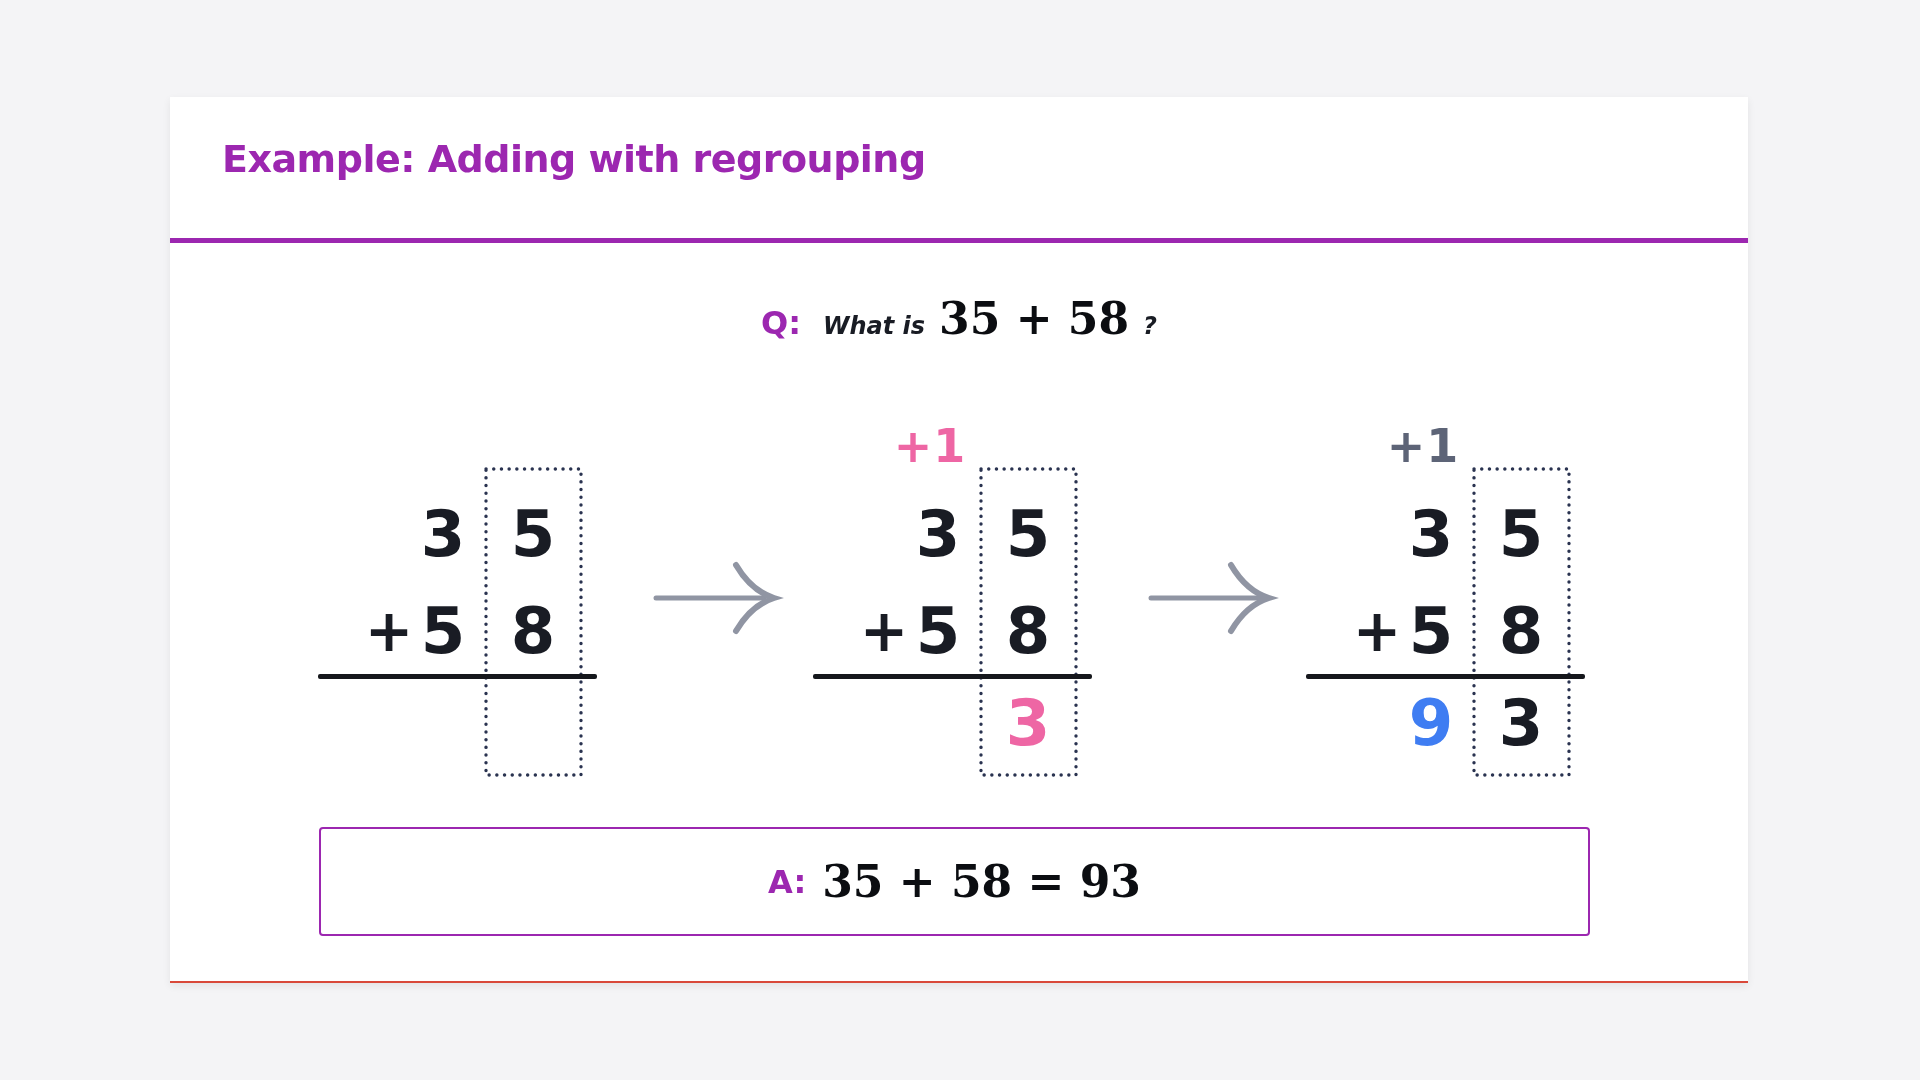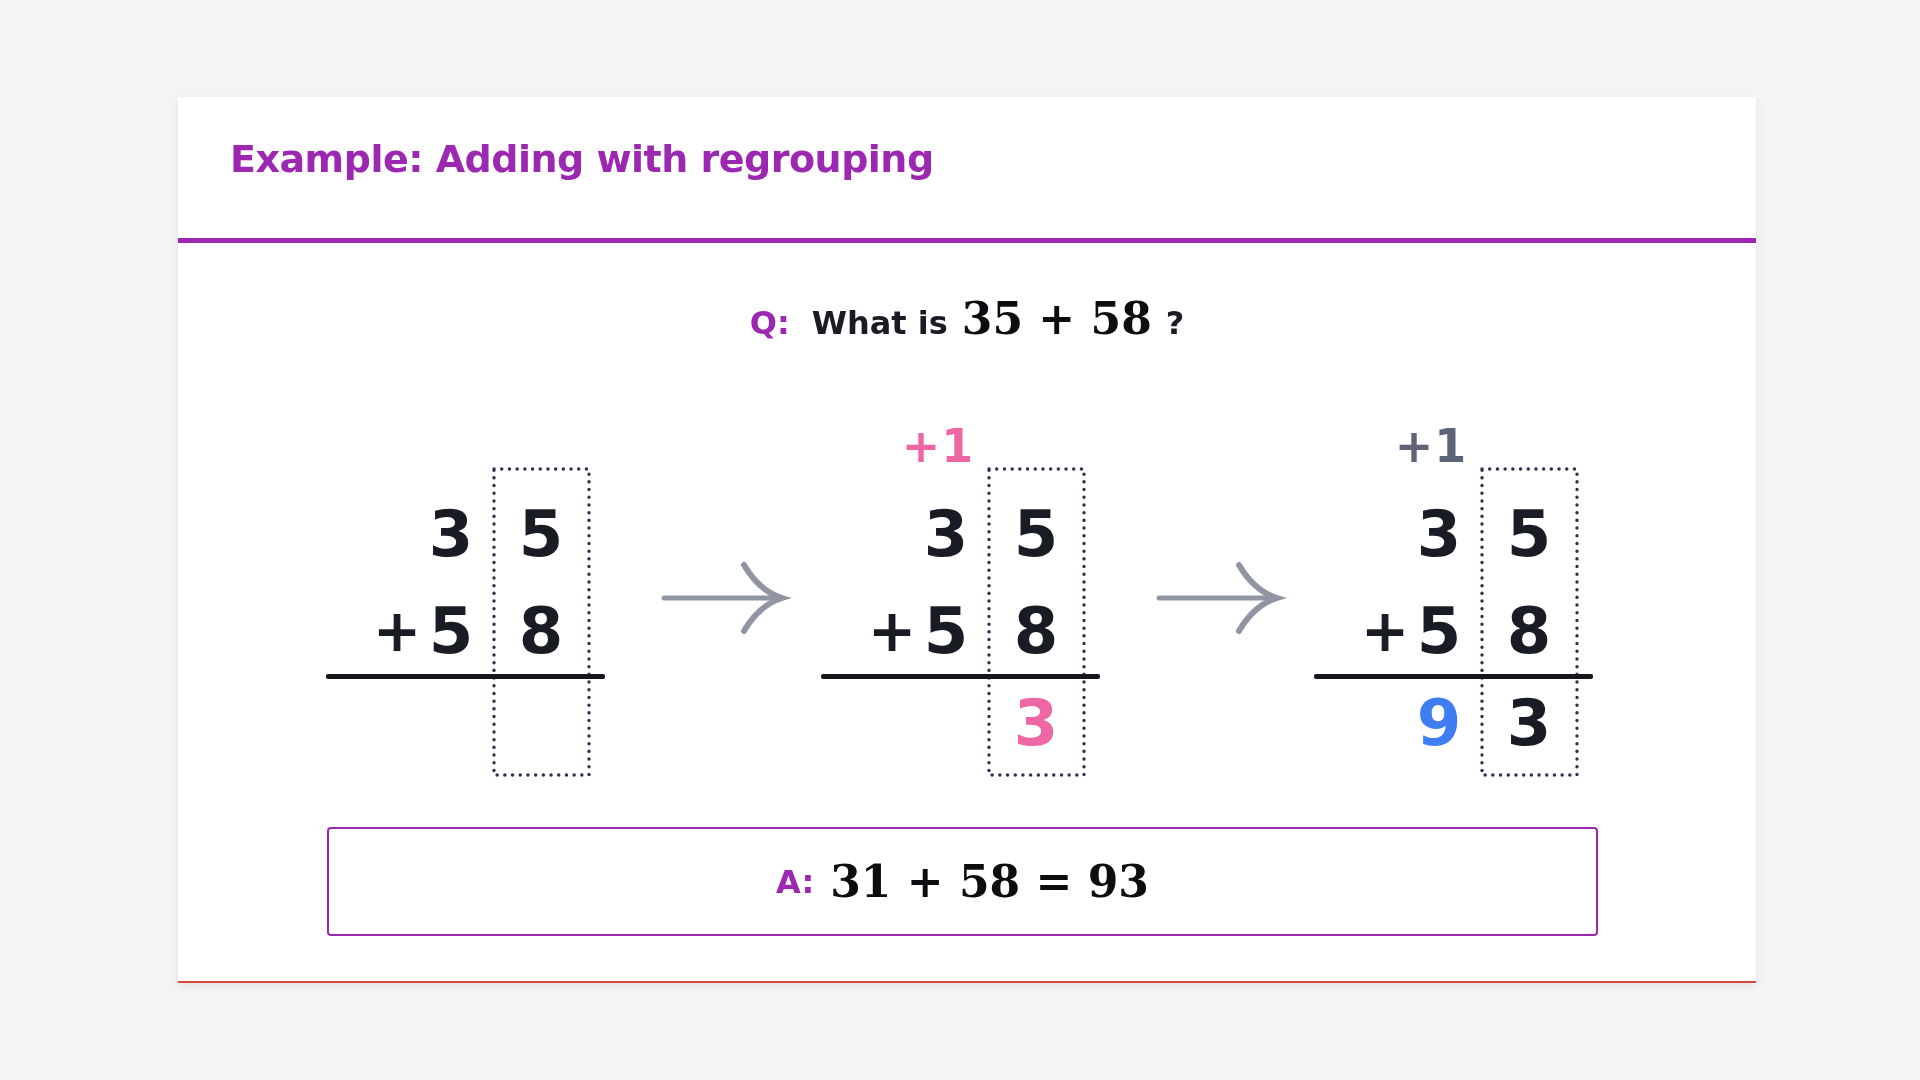"Example: Adding with regrouping" .card { left: 178px -> 170px }
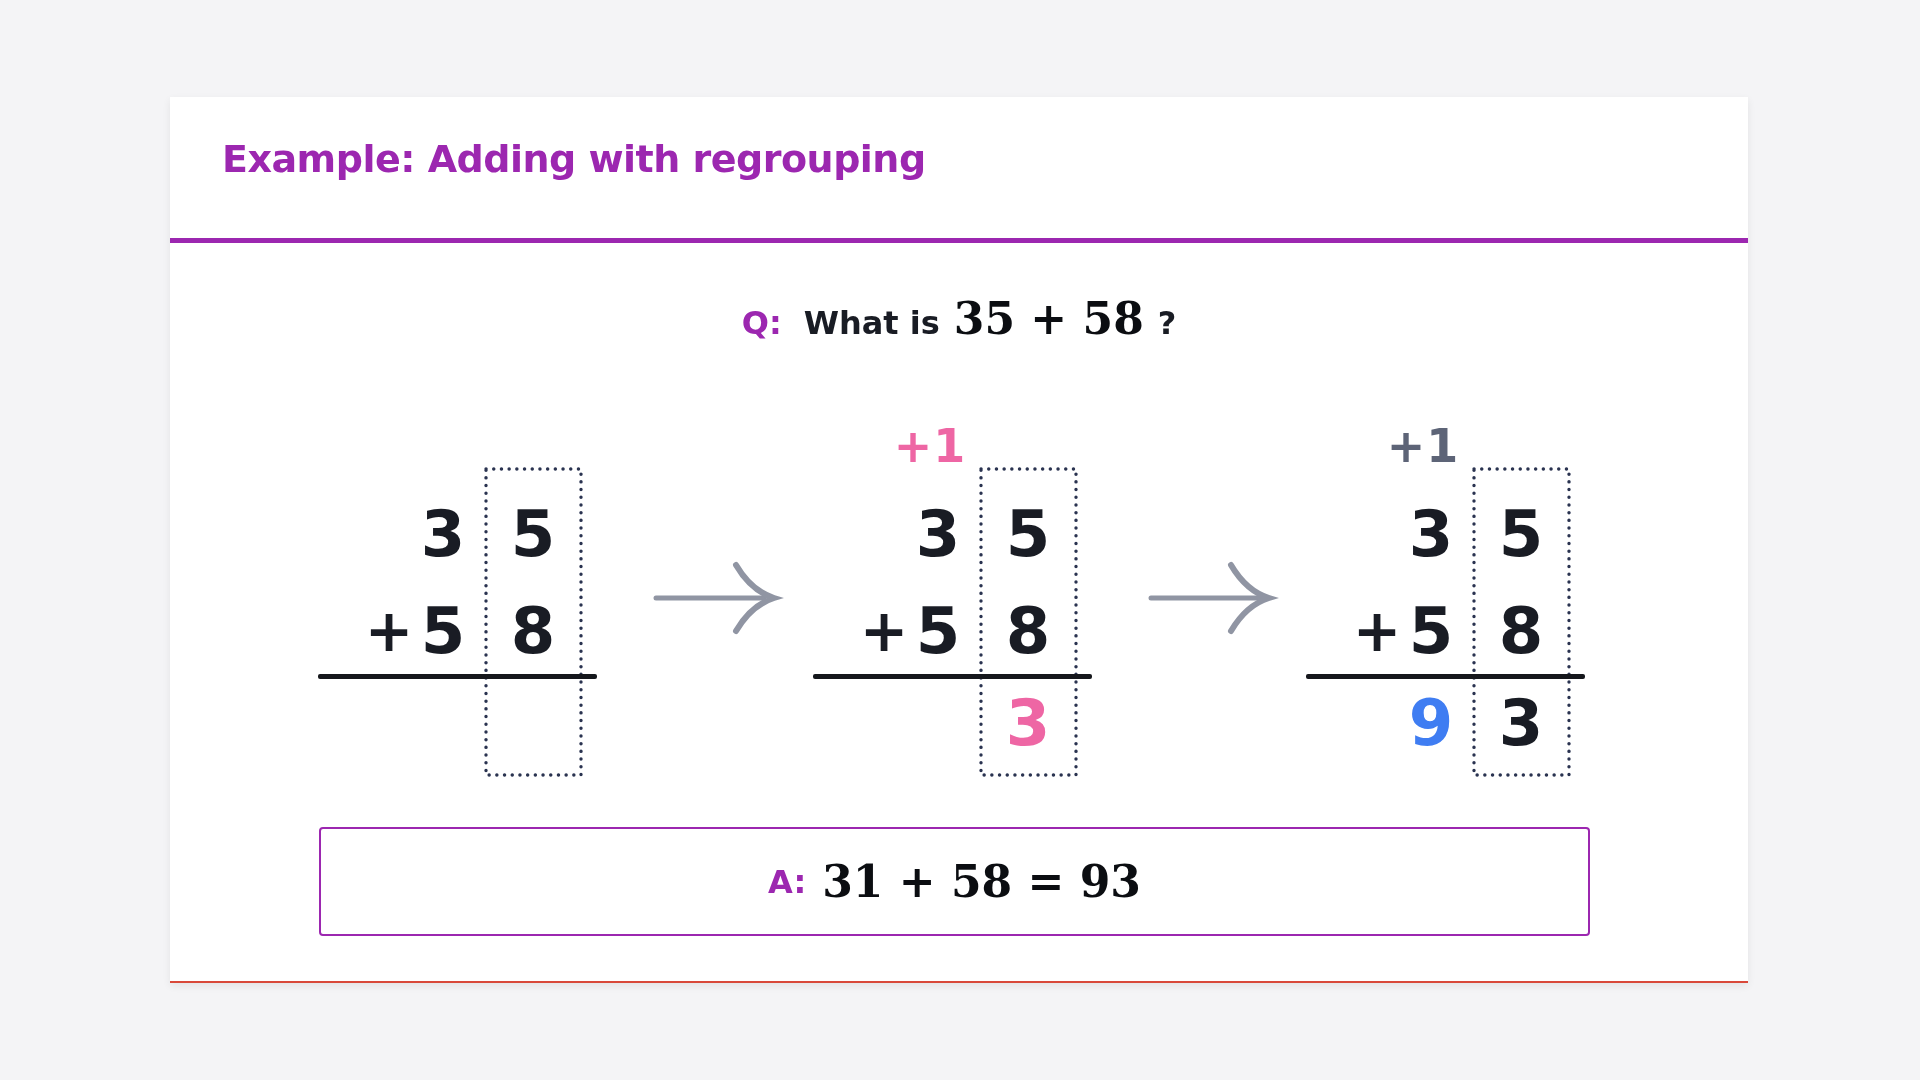"What is" .q-text, .q-mark { font-size: 32px -> 24px; font-style: none -> italic }
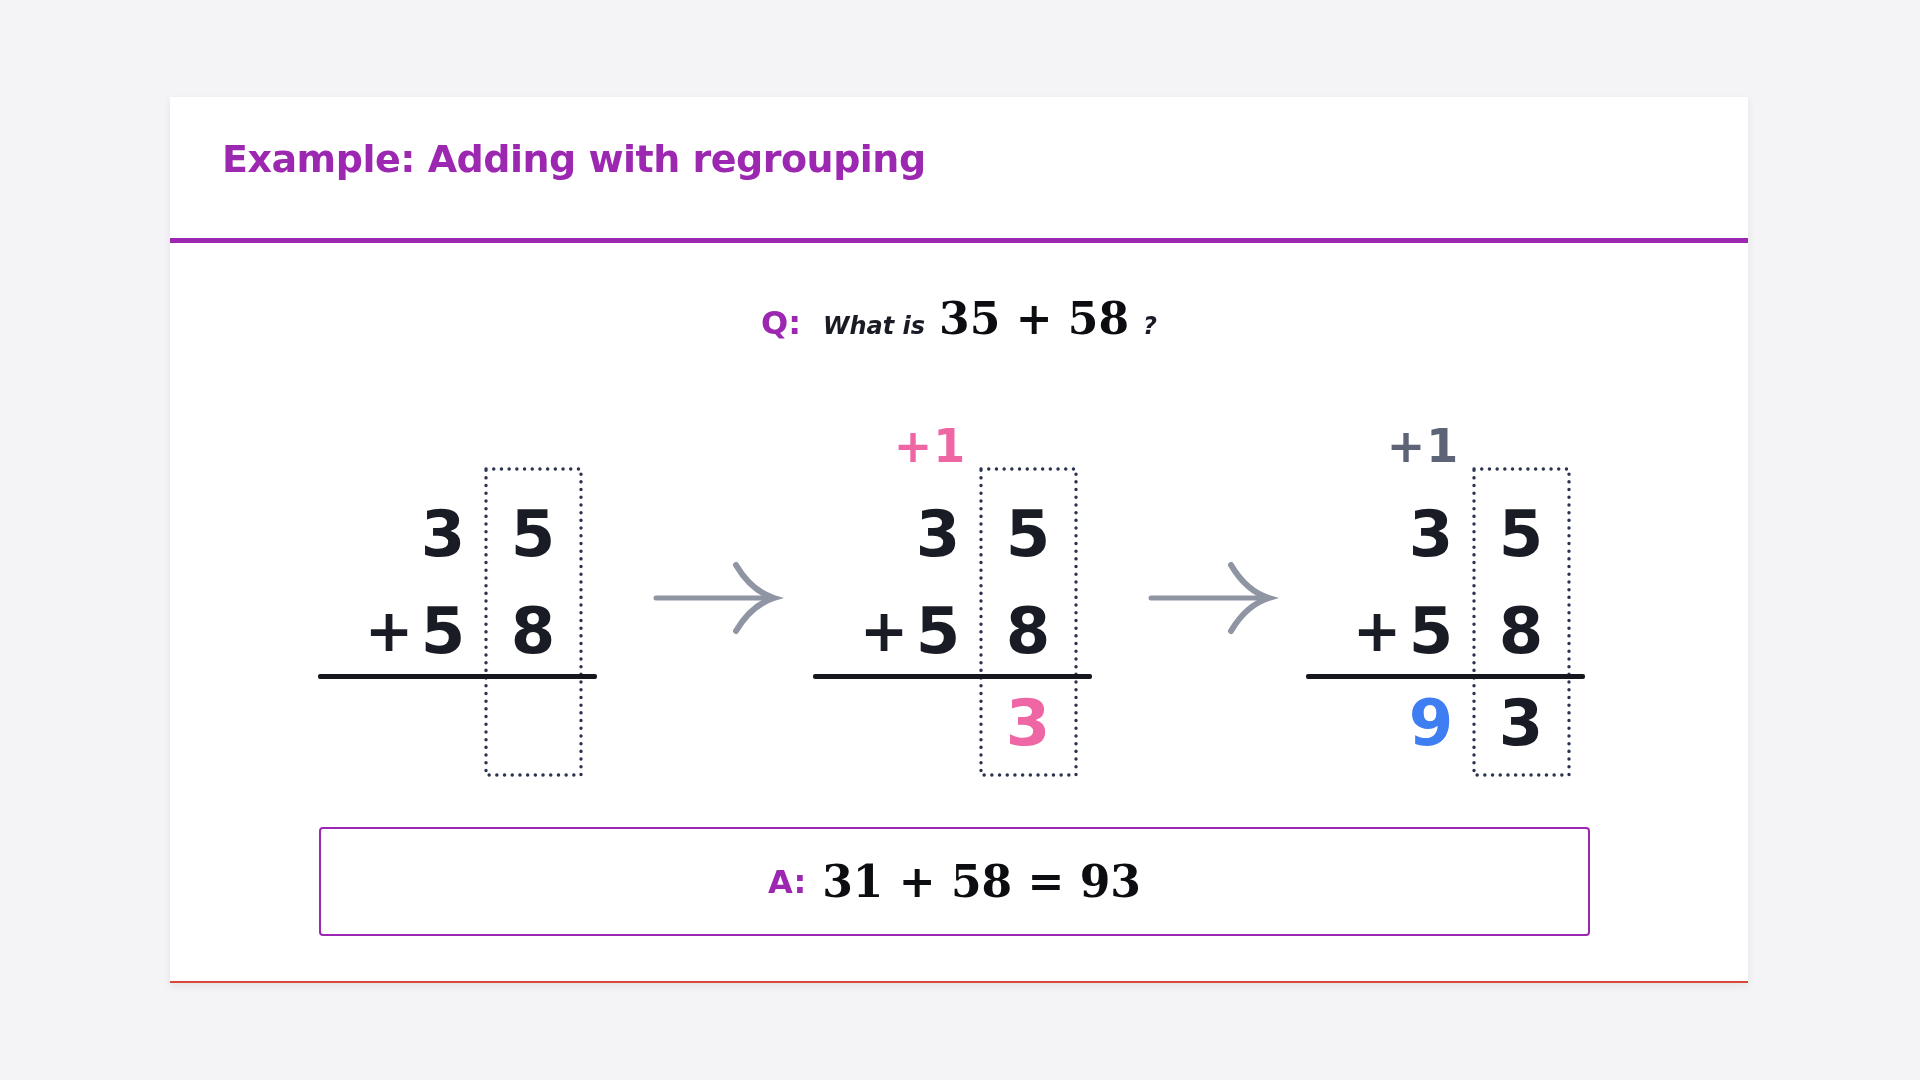"31 + 58 = 93" span.a-math { text: 31 -> 35 }
